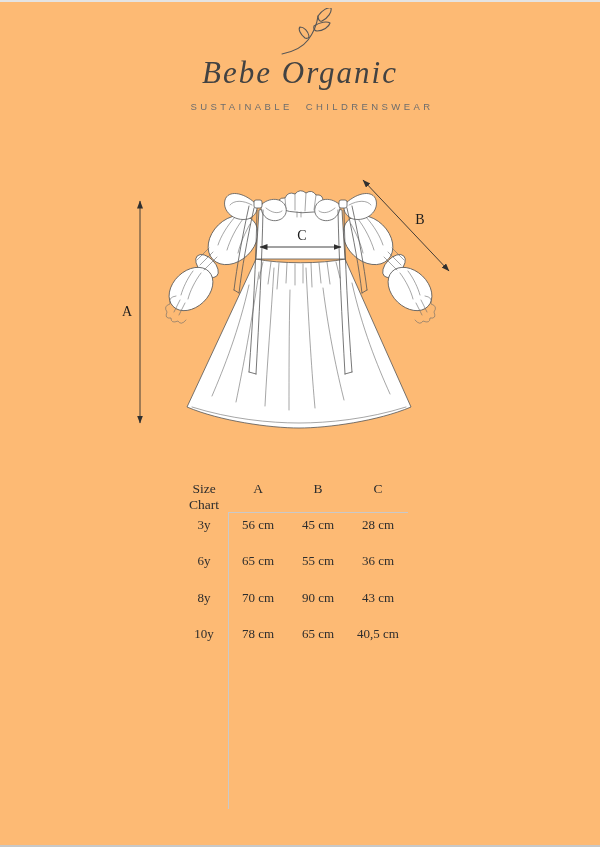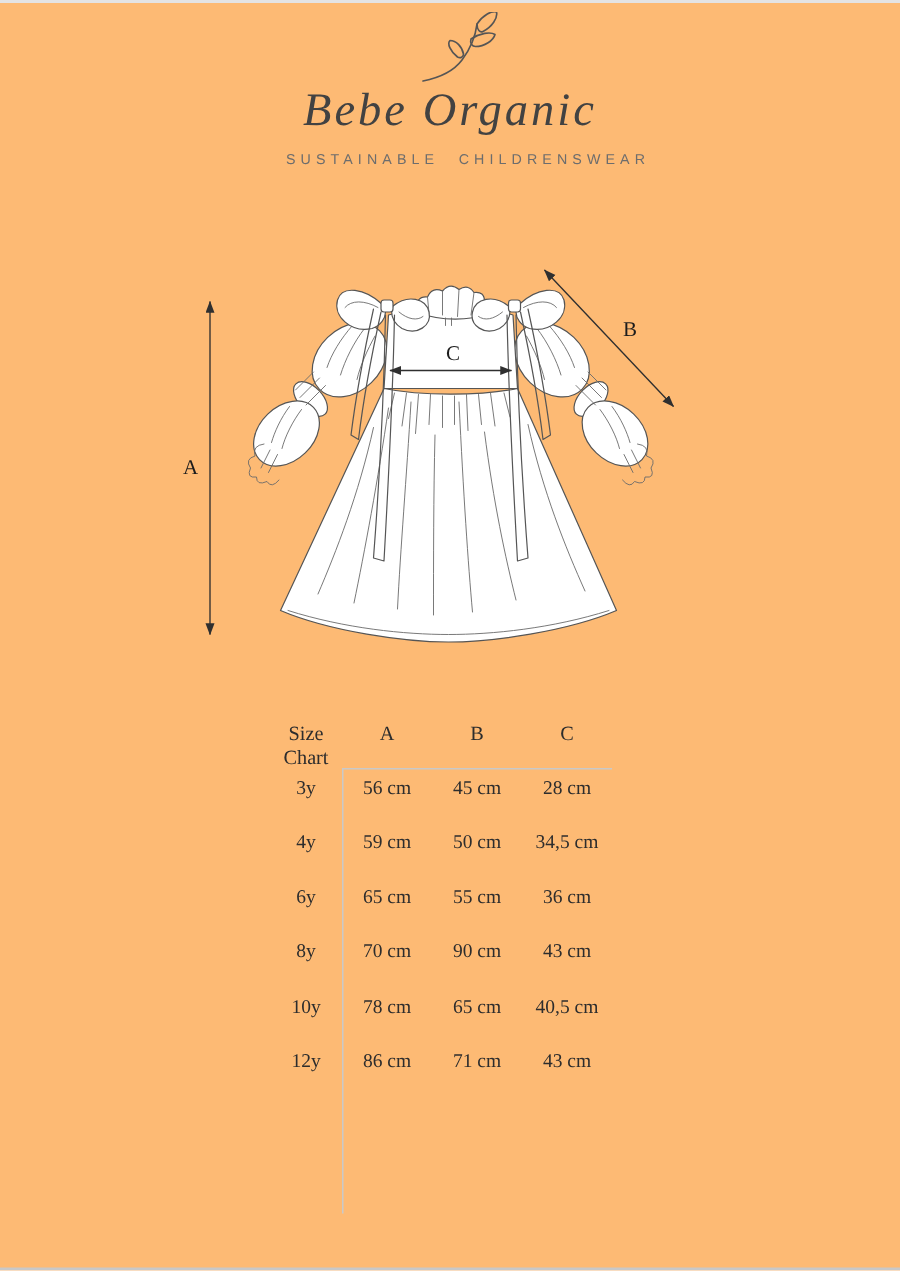"4y" div.tr { html: <div> <div>4y</div> <div>59 cm</div> <div>50 cm</div> <div>34,5 cm</div> </div> -> none }
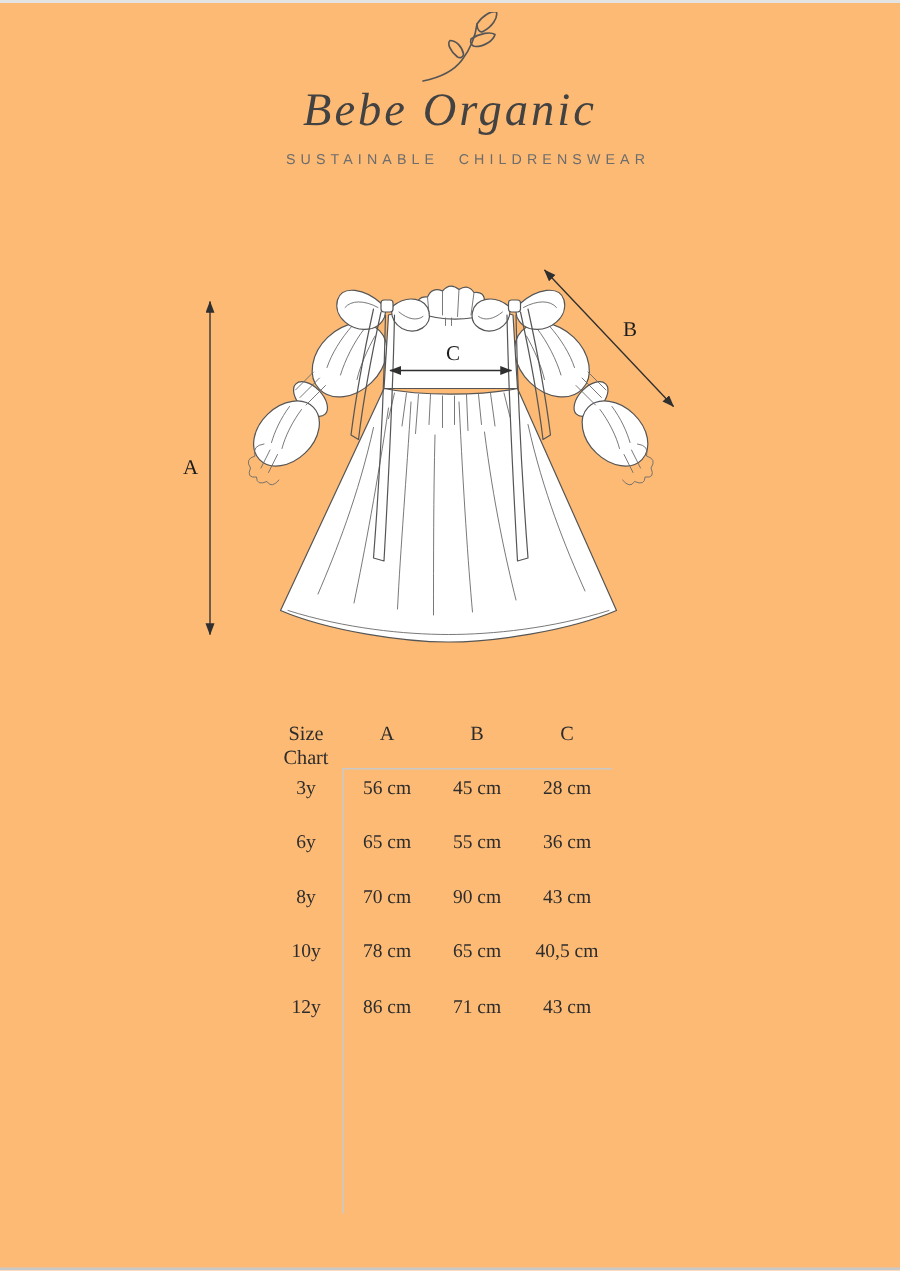"12y" div.tr { html: <div> <div>12y</div> <div>86 cm</div> <div>71 cm</div> <div>43 cm</div> </div> -> none }
